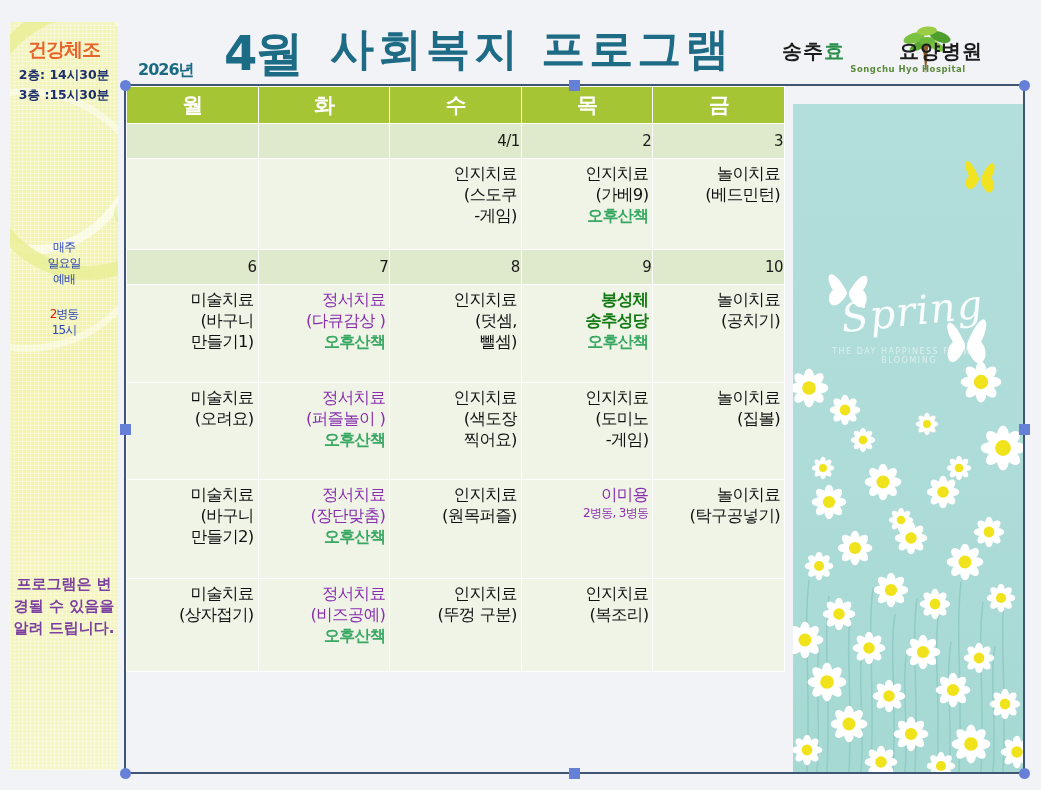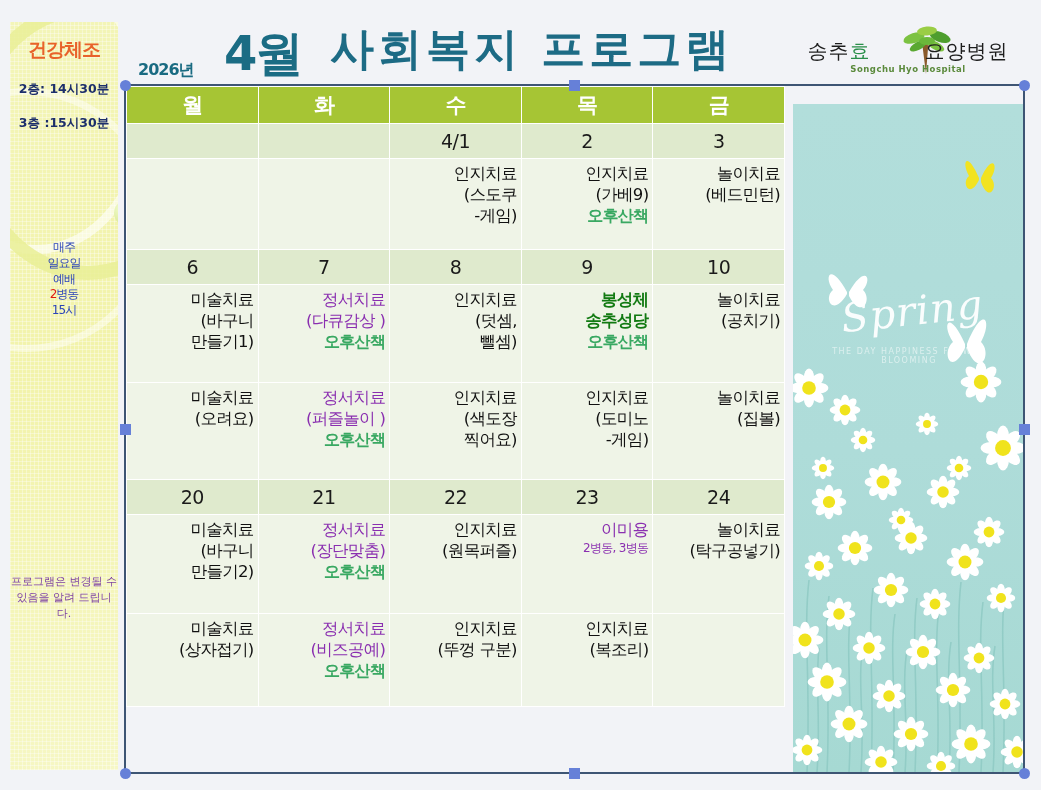"송추효 요양병원" #logo-text { font-weight: normal -> bold; text-align: center -> left }
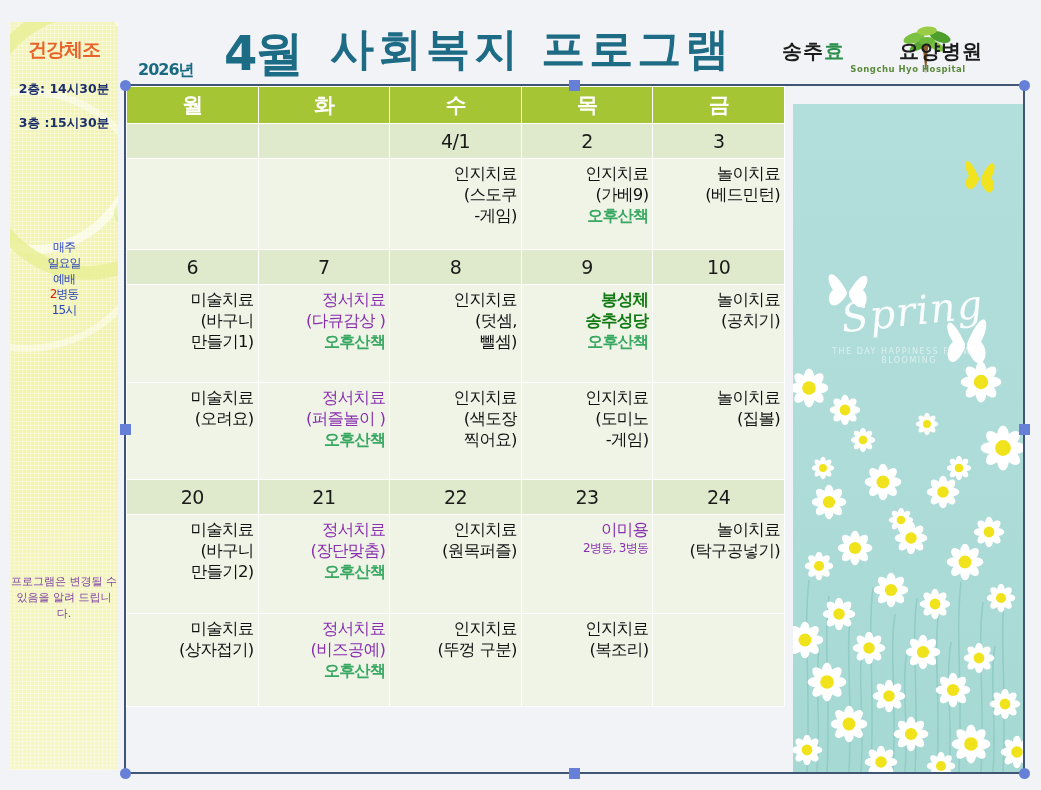"2층: 14시30분" .sb-line { margin-top: 19px -> 5px }
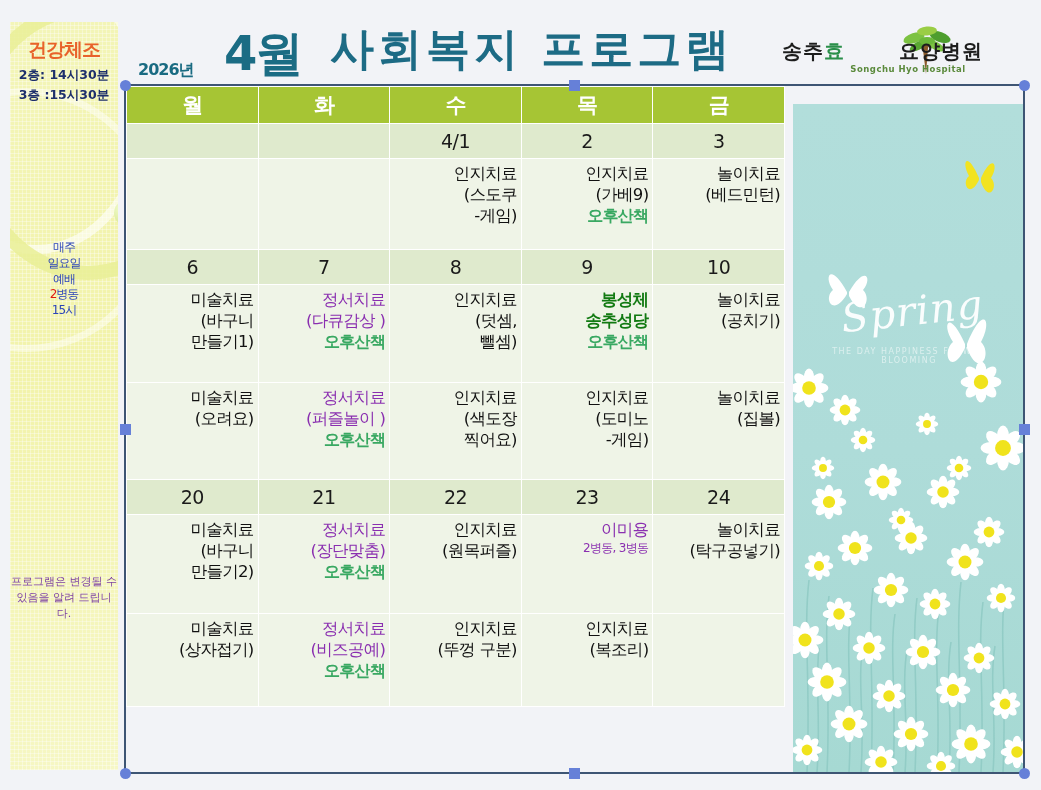"4/1" td.daynum { font-size: 19px -> 15px; text-align: center -> right }
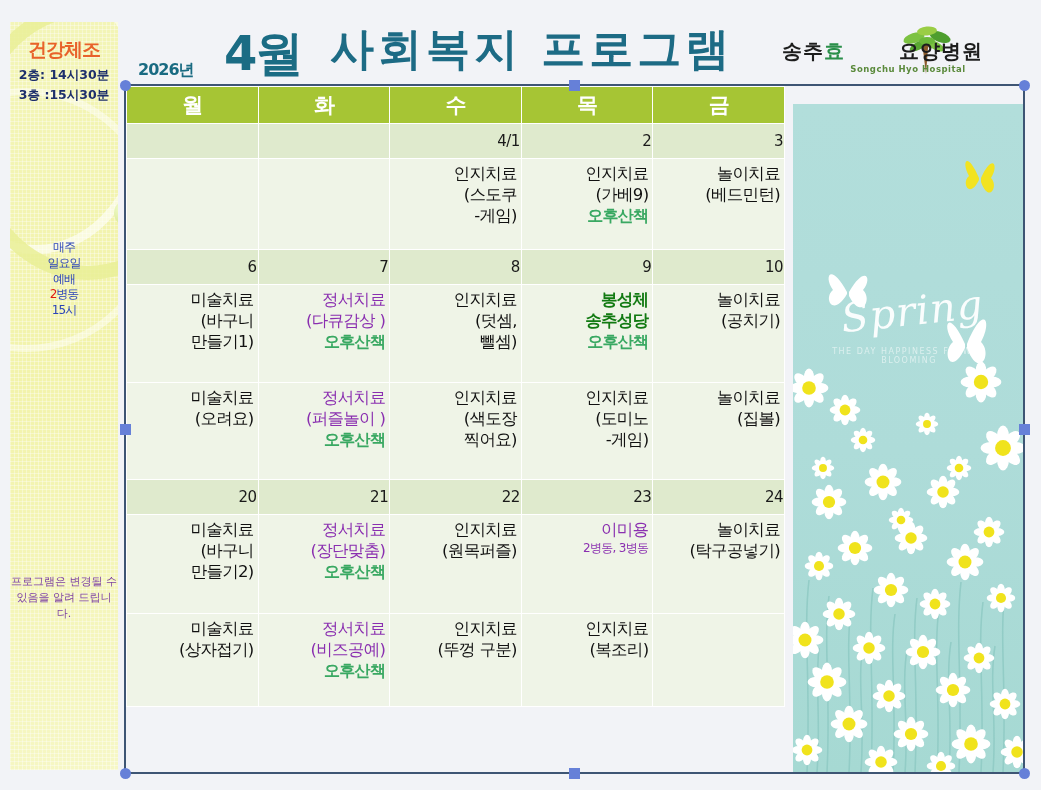"2병동" div.w-big { margin-top: 0 -> 20px }
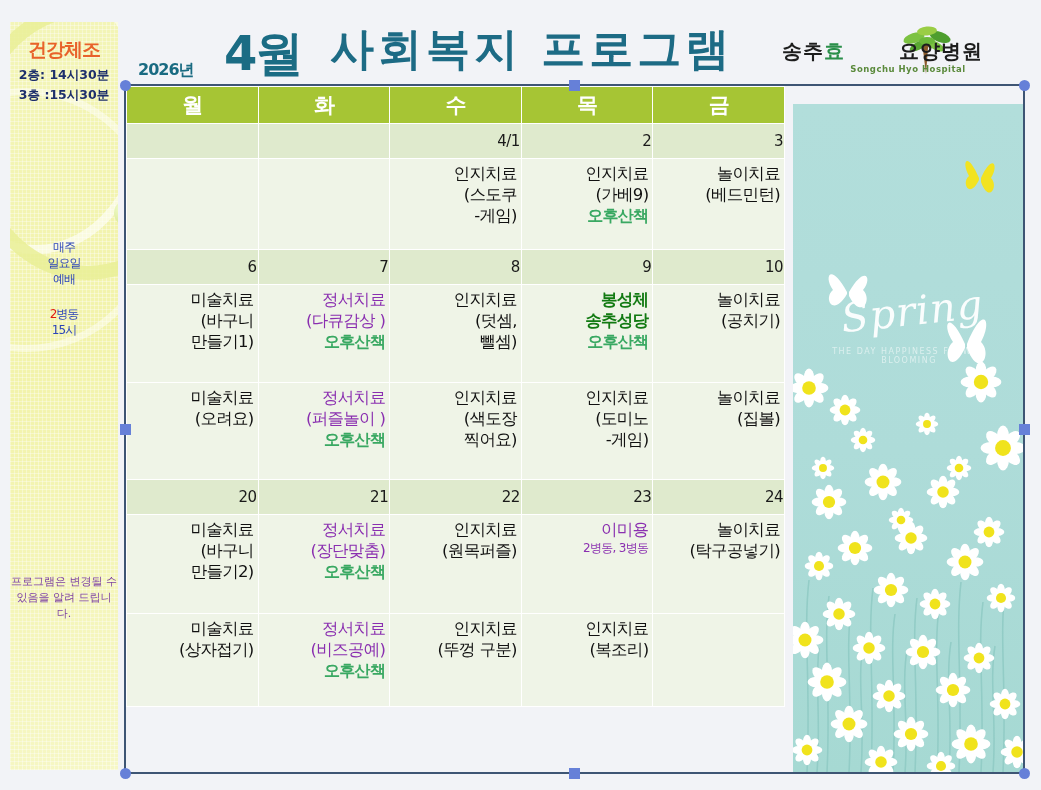"20" tr.r4 { html: <tr> <td>20</td> <td>21</td> <td>22</td> <td>23</td> <td>24</td> </tr> -> none }
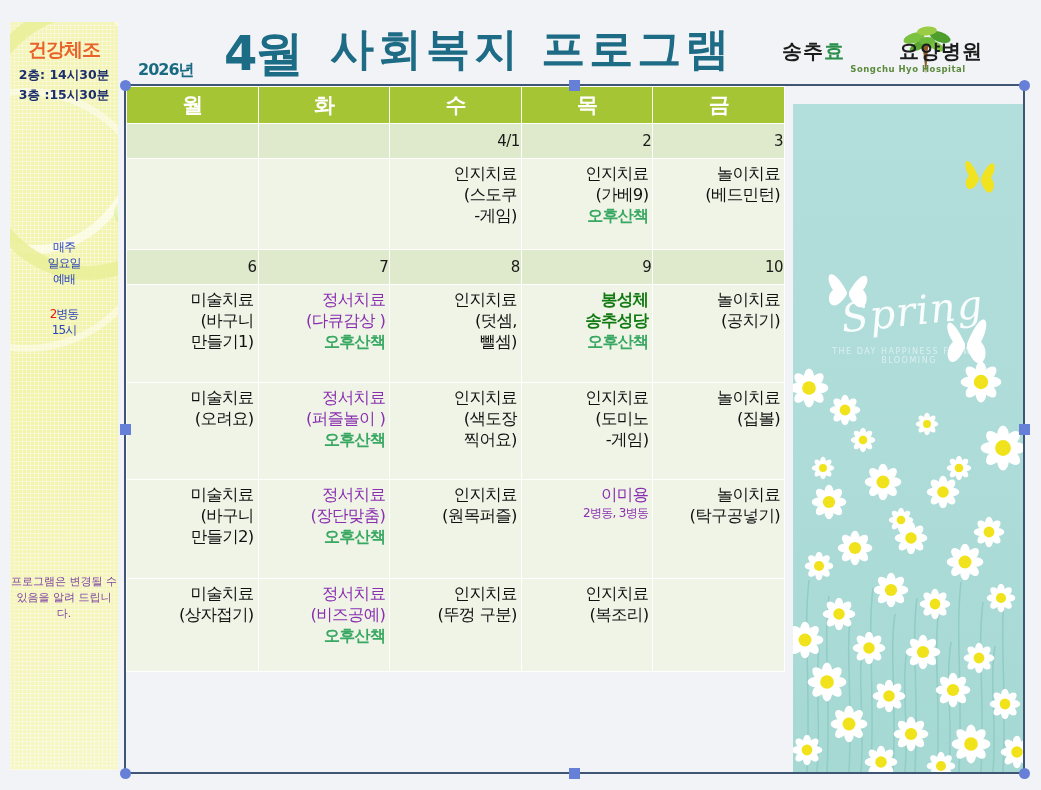"프로그램은 변경될 수 있음을 알려" .notice { font-size: 11px -> 15px; font-weight: normal -> bold }
